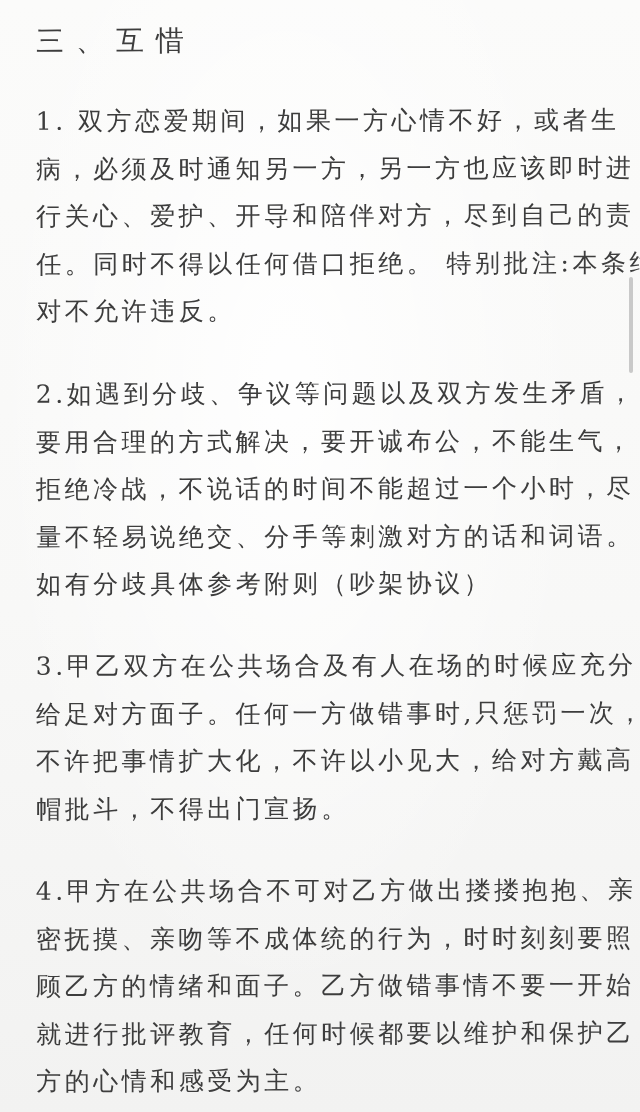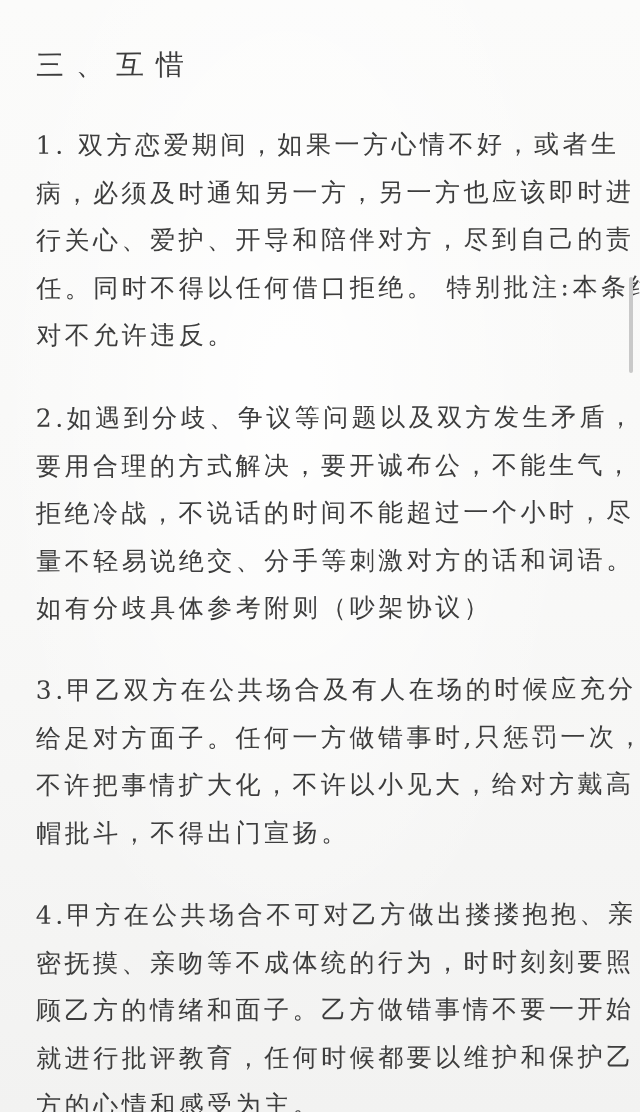"三、互惜" .page { padding: 40px 26px 0 36px -> 16px 26px 0 36px }
